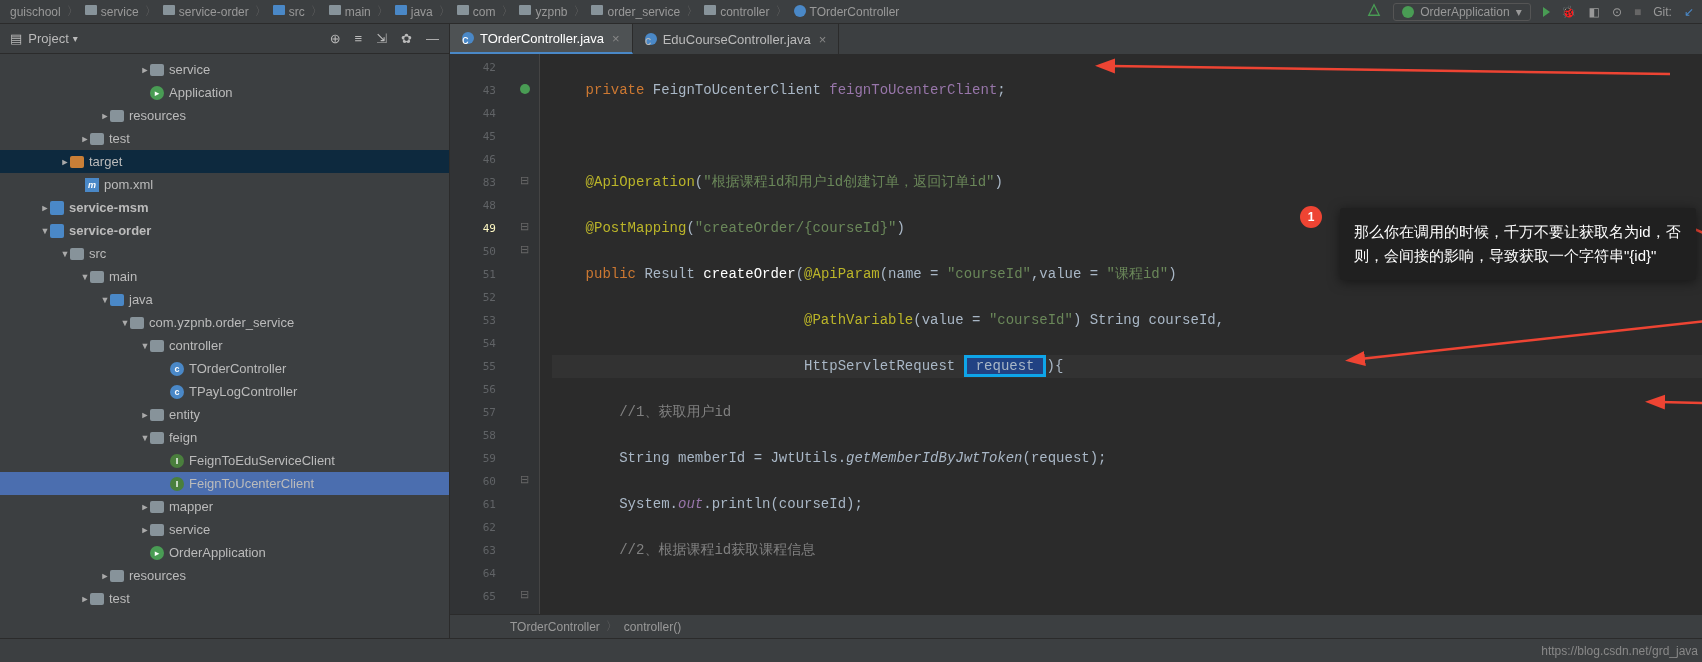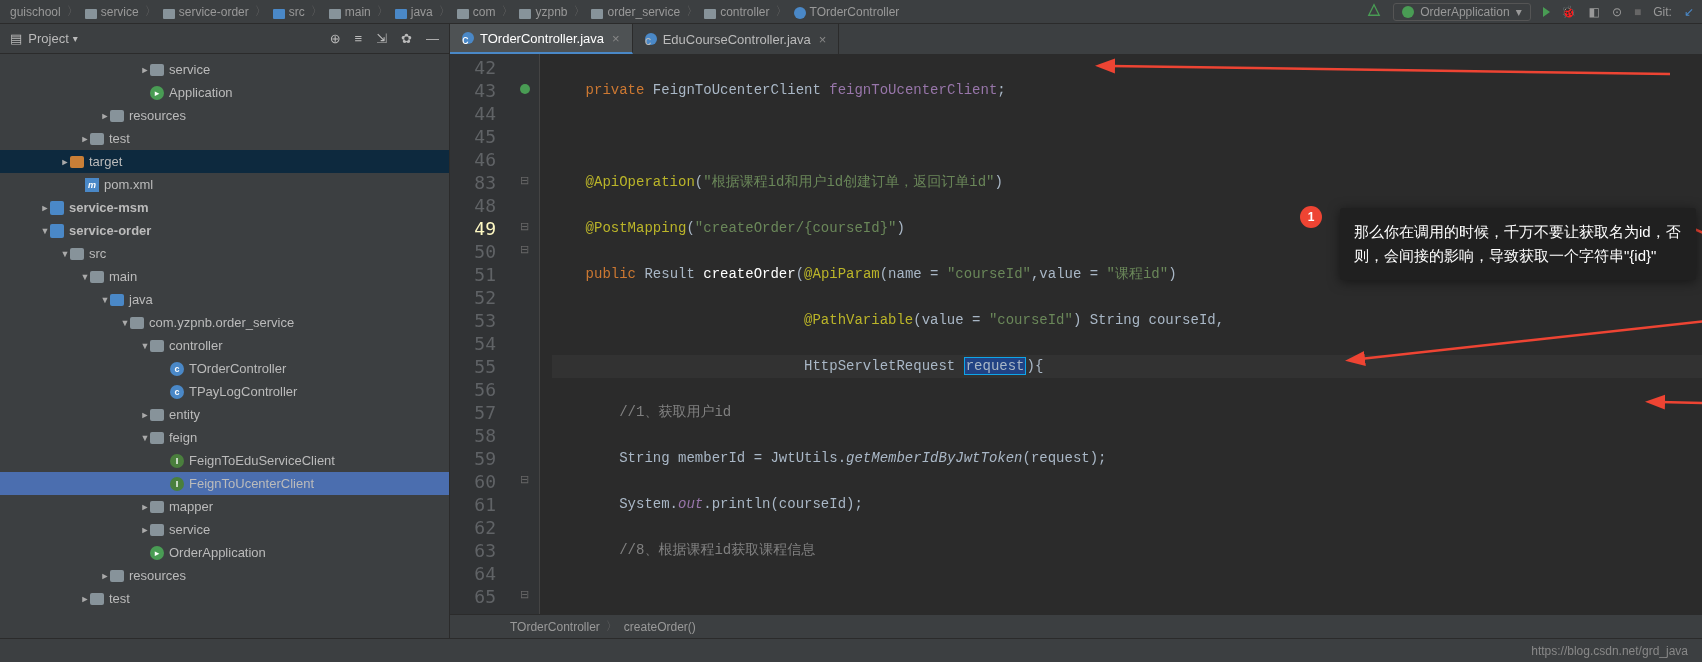"guischool" .breadcrumb .crumb { align-items: flex-end -> flex-start }
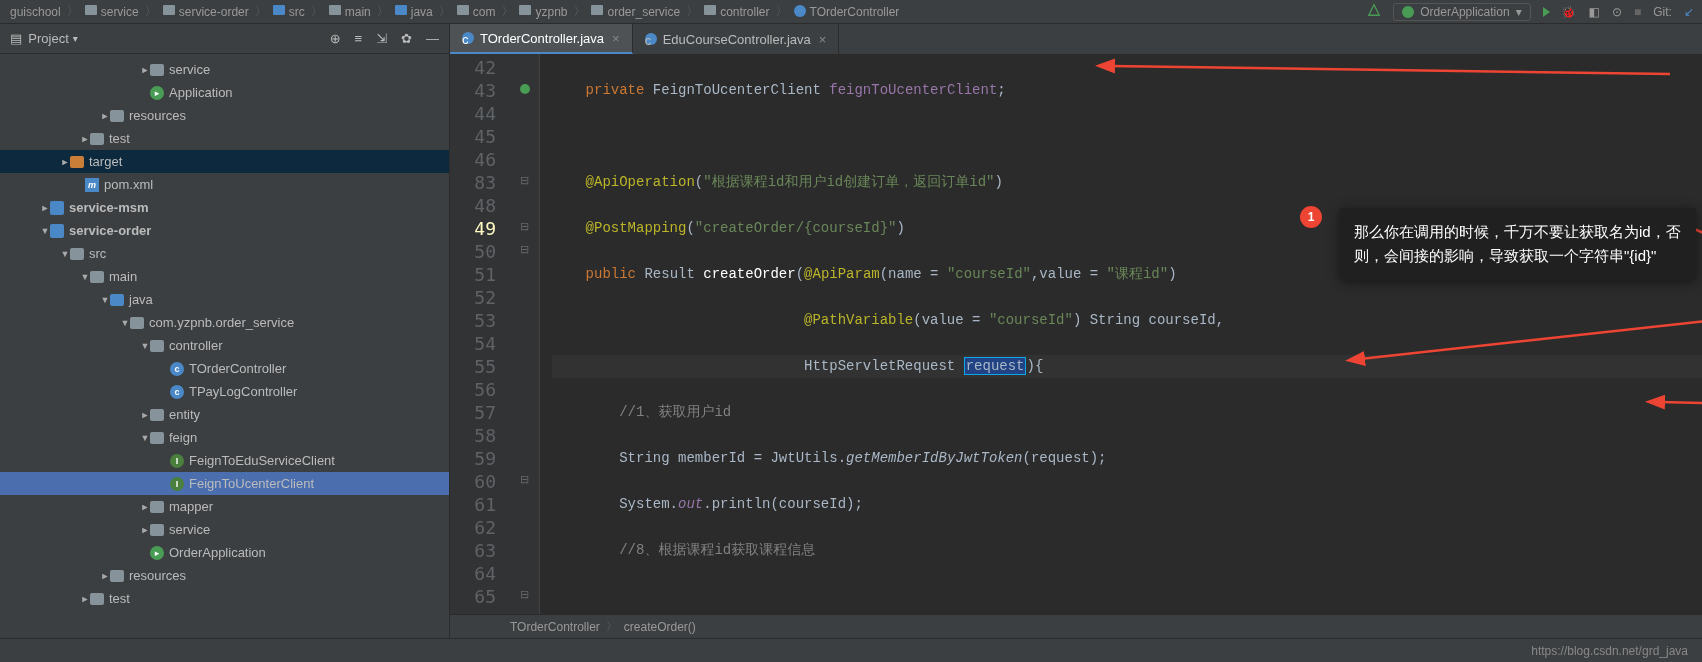"42" .gutter { font-size: 18px -> 11px }
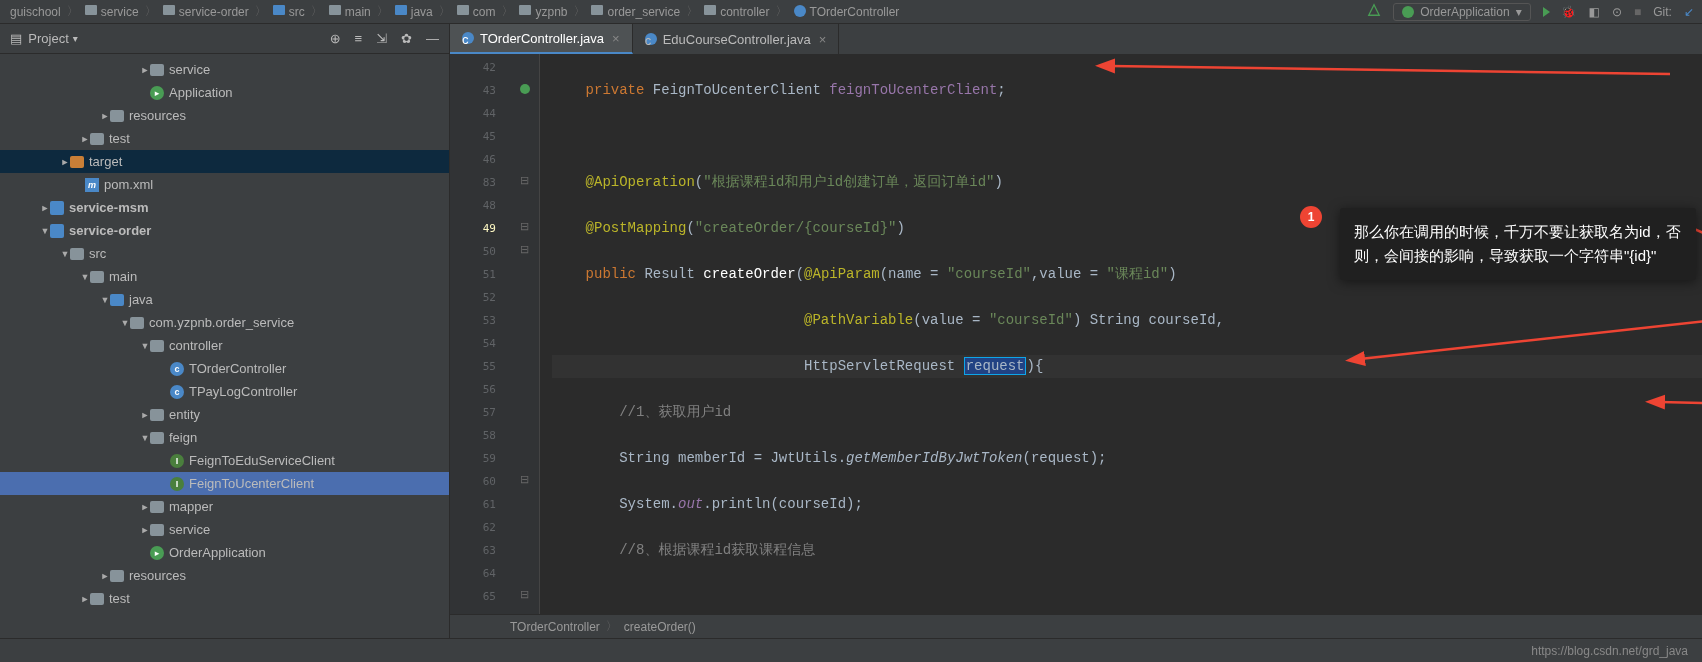"request" .selbox { border: 1px solid #0ea5e9 -> 3px solid #0ea5e9; padding: 0 1px -> 0 9px }
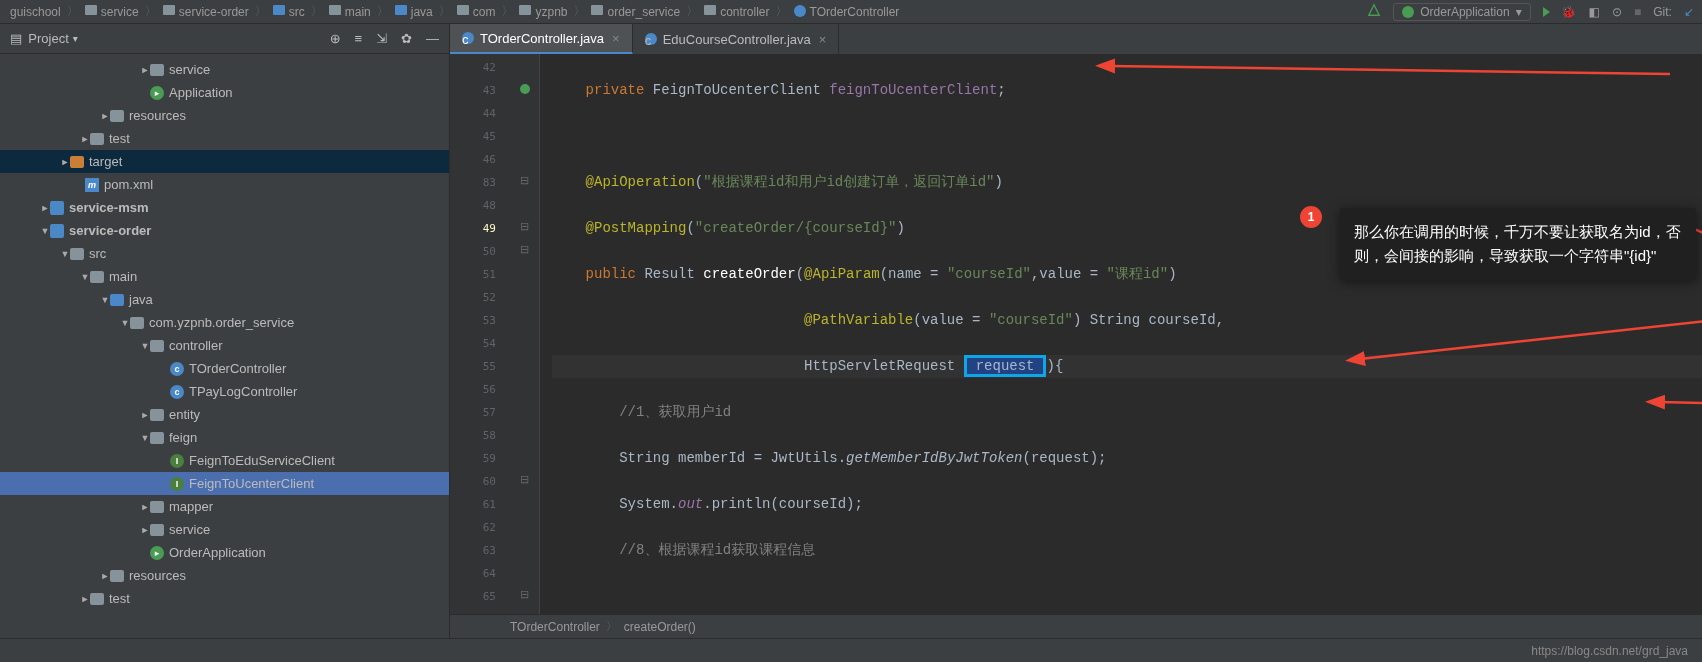"//8、根据课程id获取课程信息" span.com { text: //8 -> //2 }
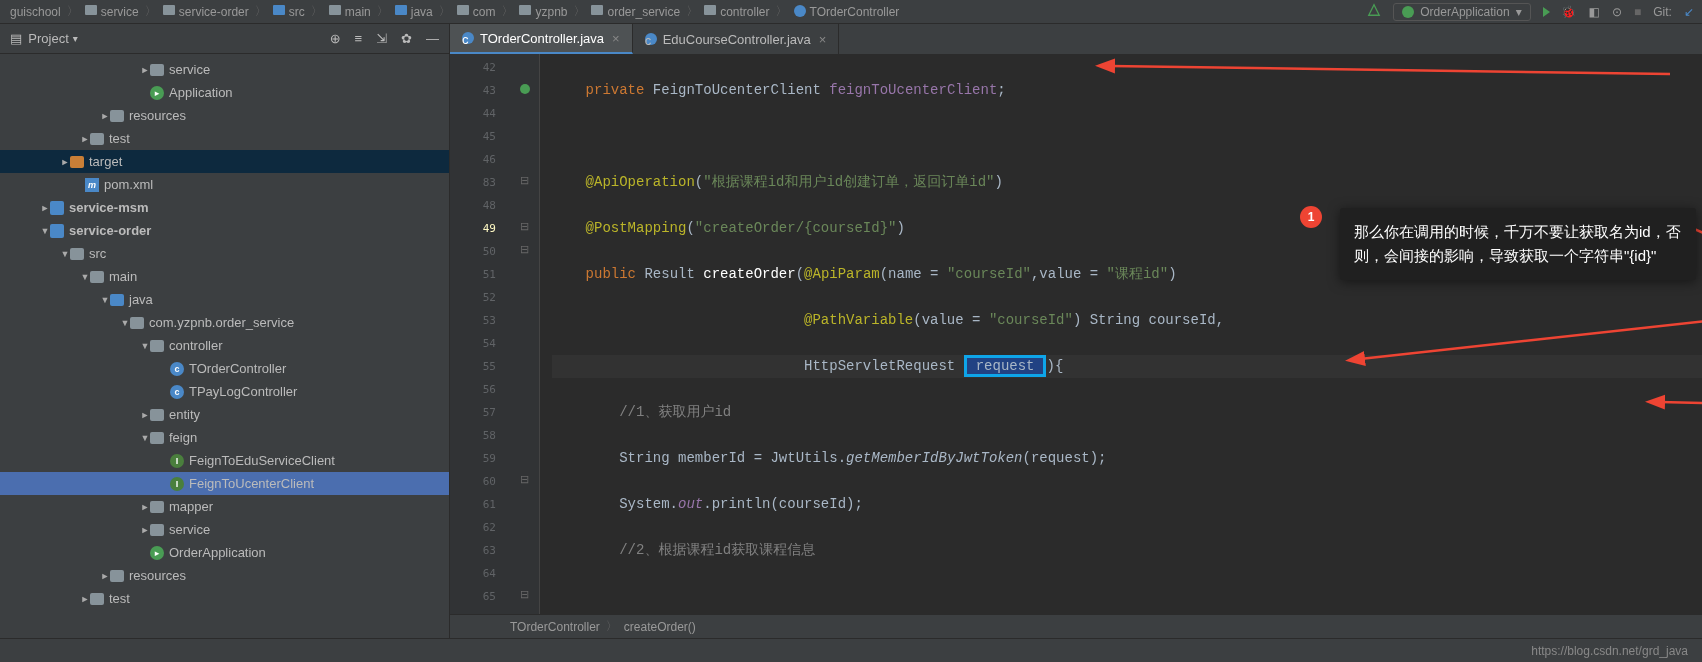"createOrder()" span { text: createOrder -> controller }
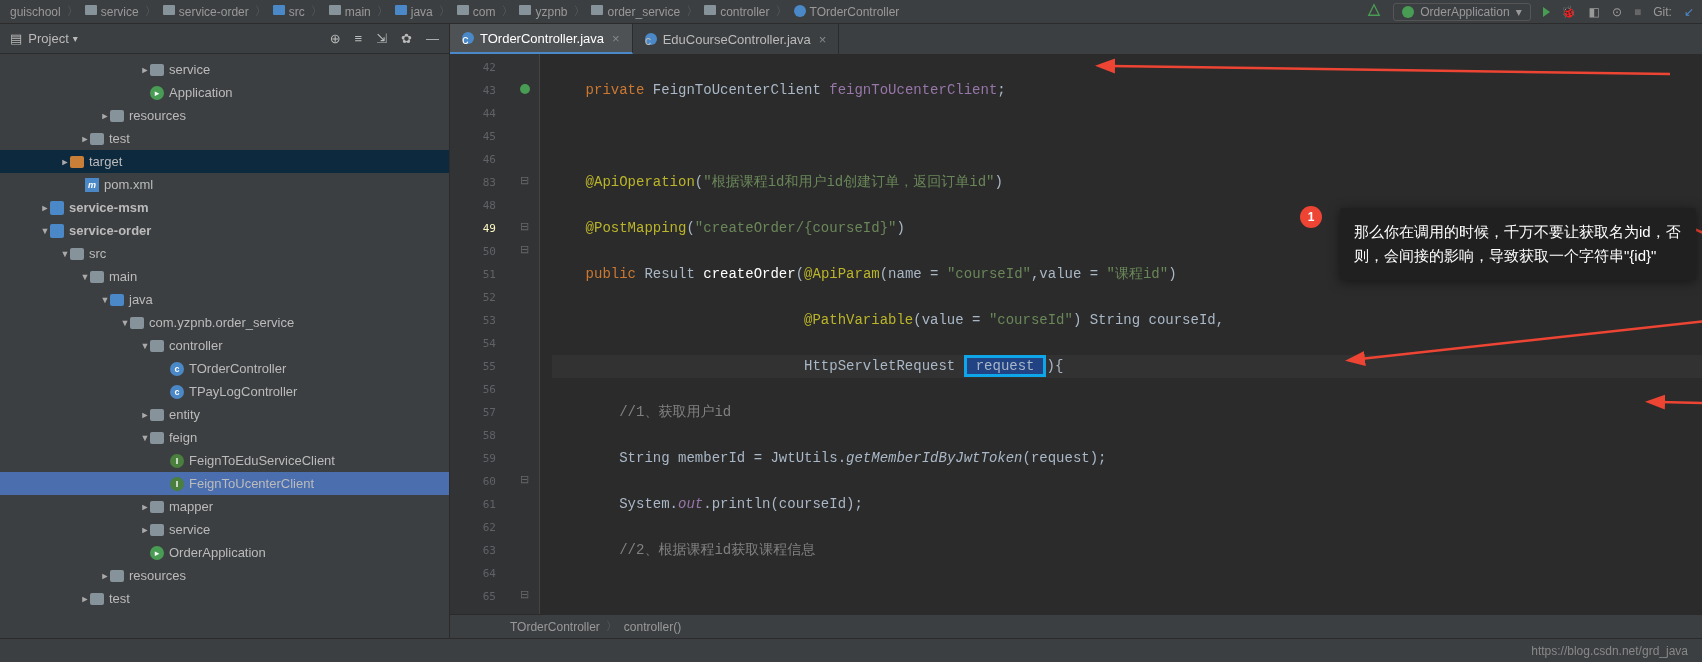"https://blog.csdn.net/grd_java" .footer { padding: 0 14px -> 0 4px }
